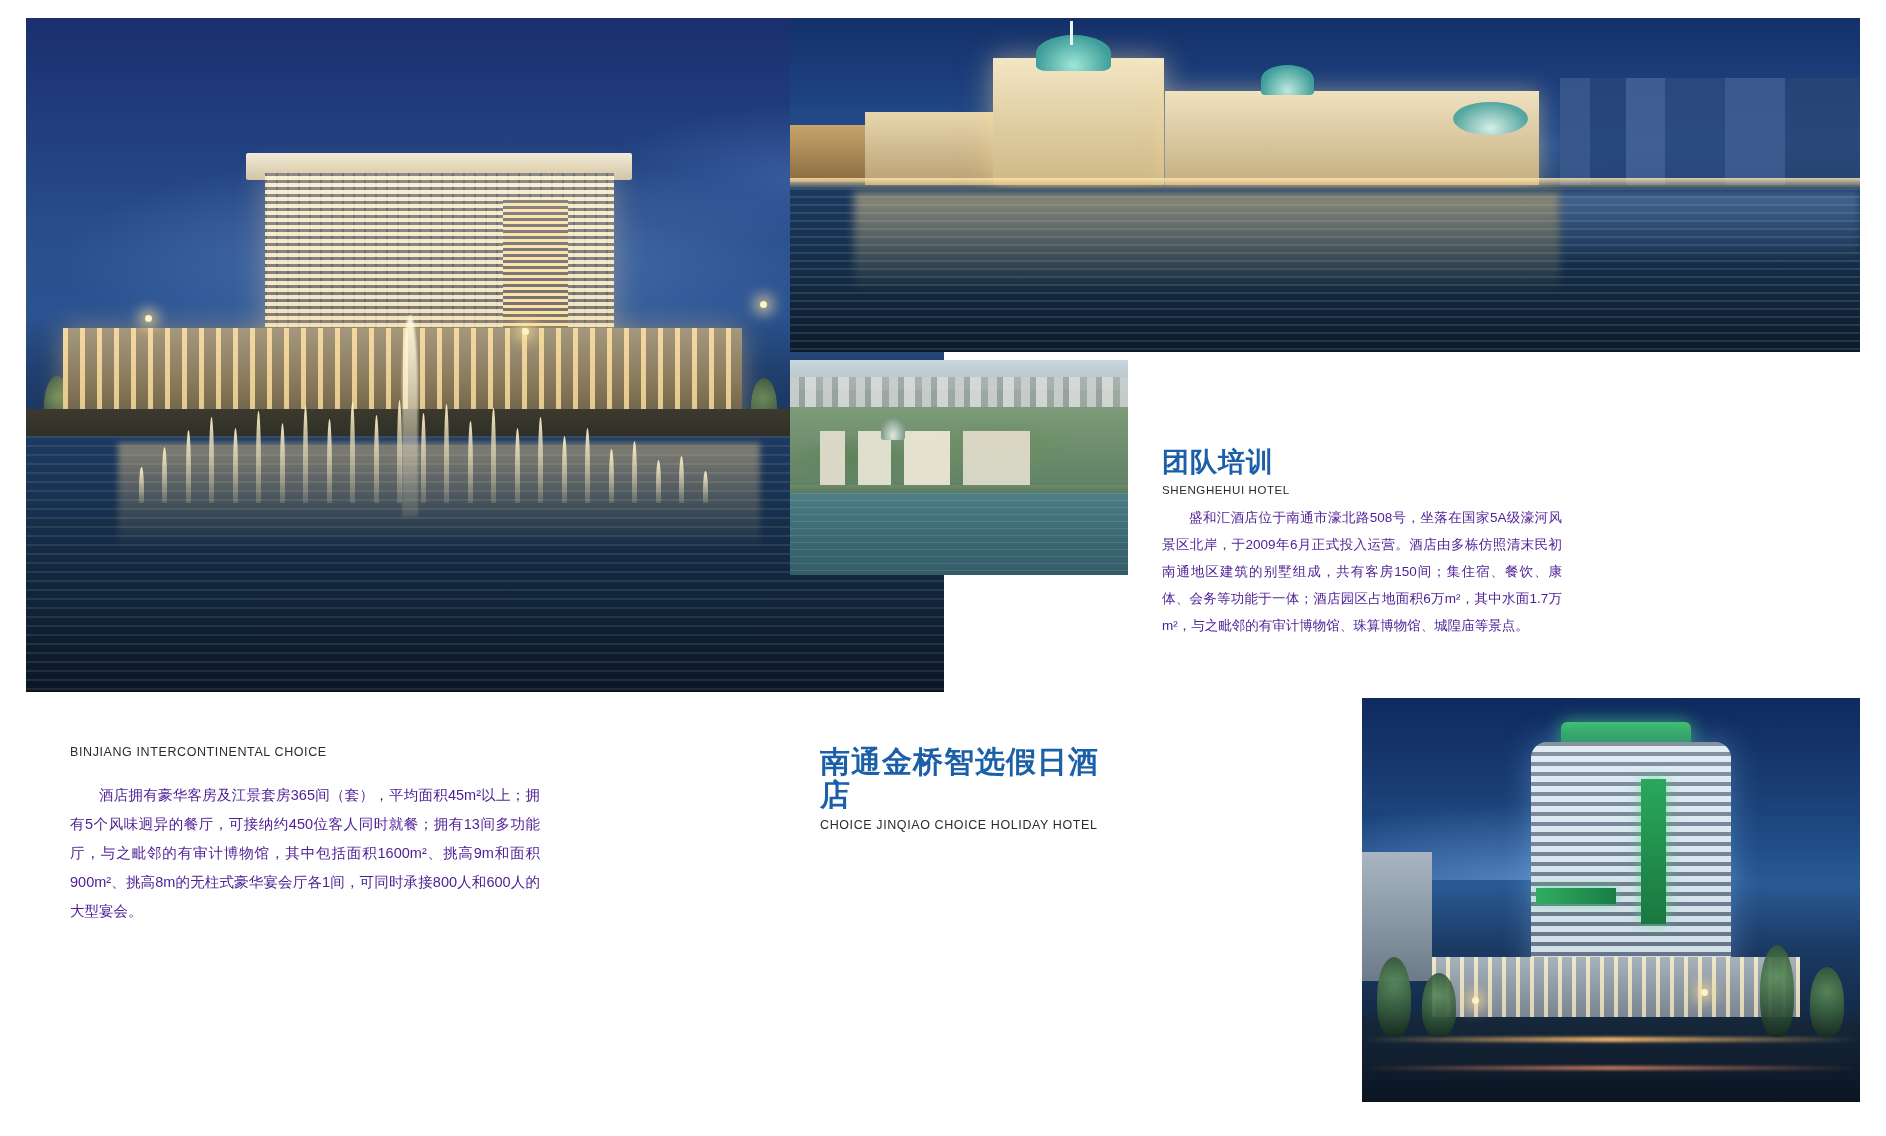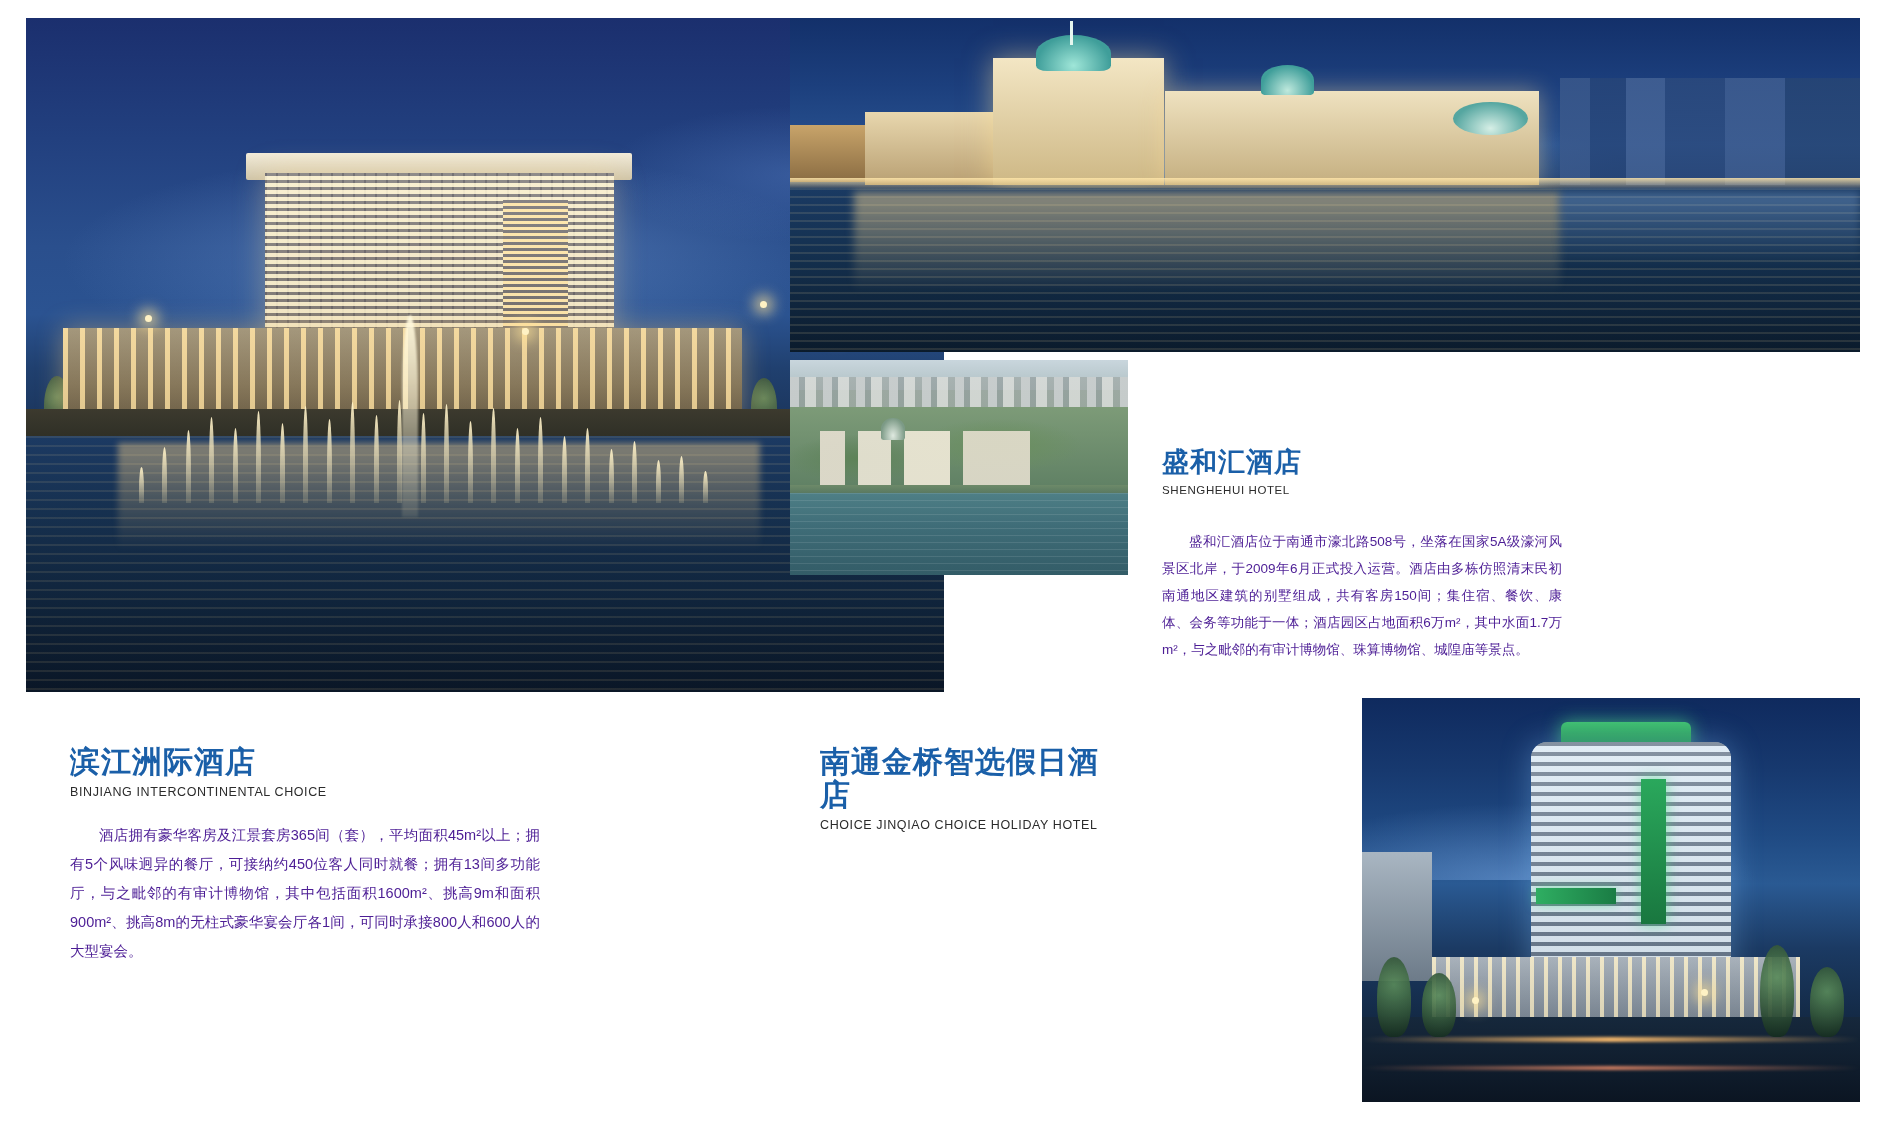"盛和汇酒店" h2.title-cn { text: 盛和汇酒店 -> 团队培训 }
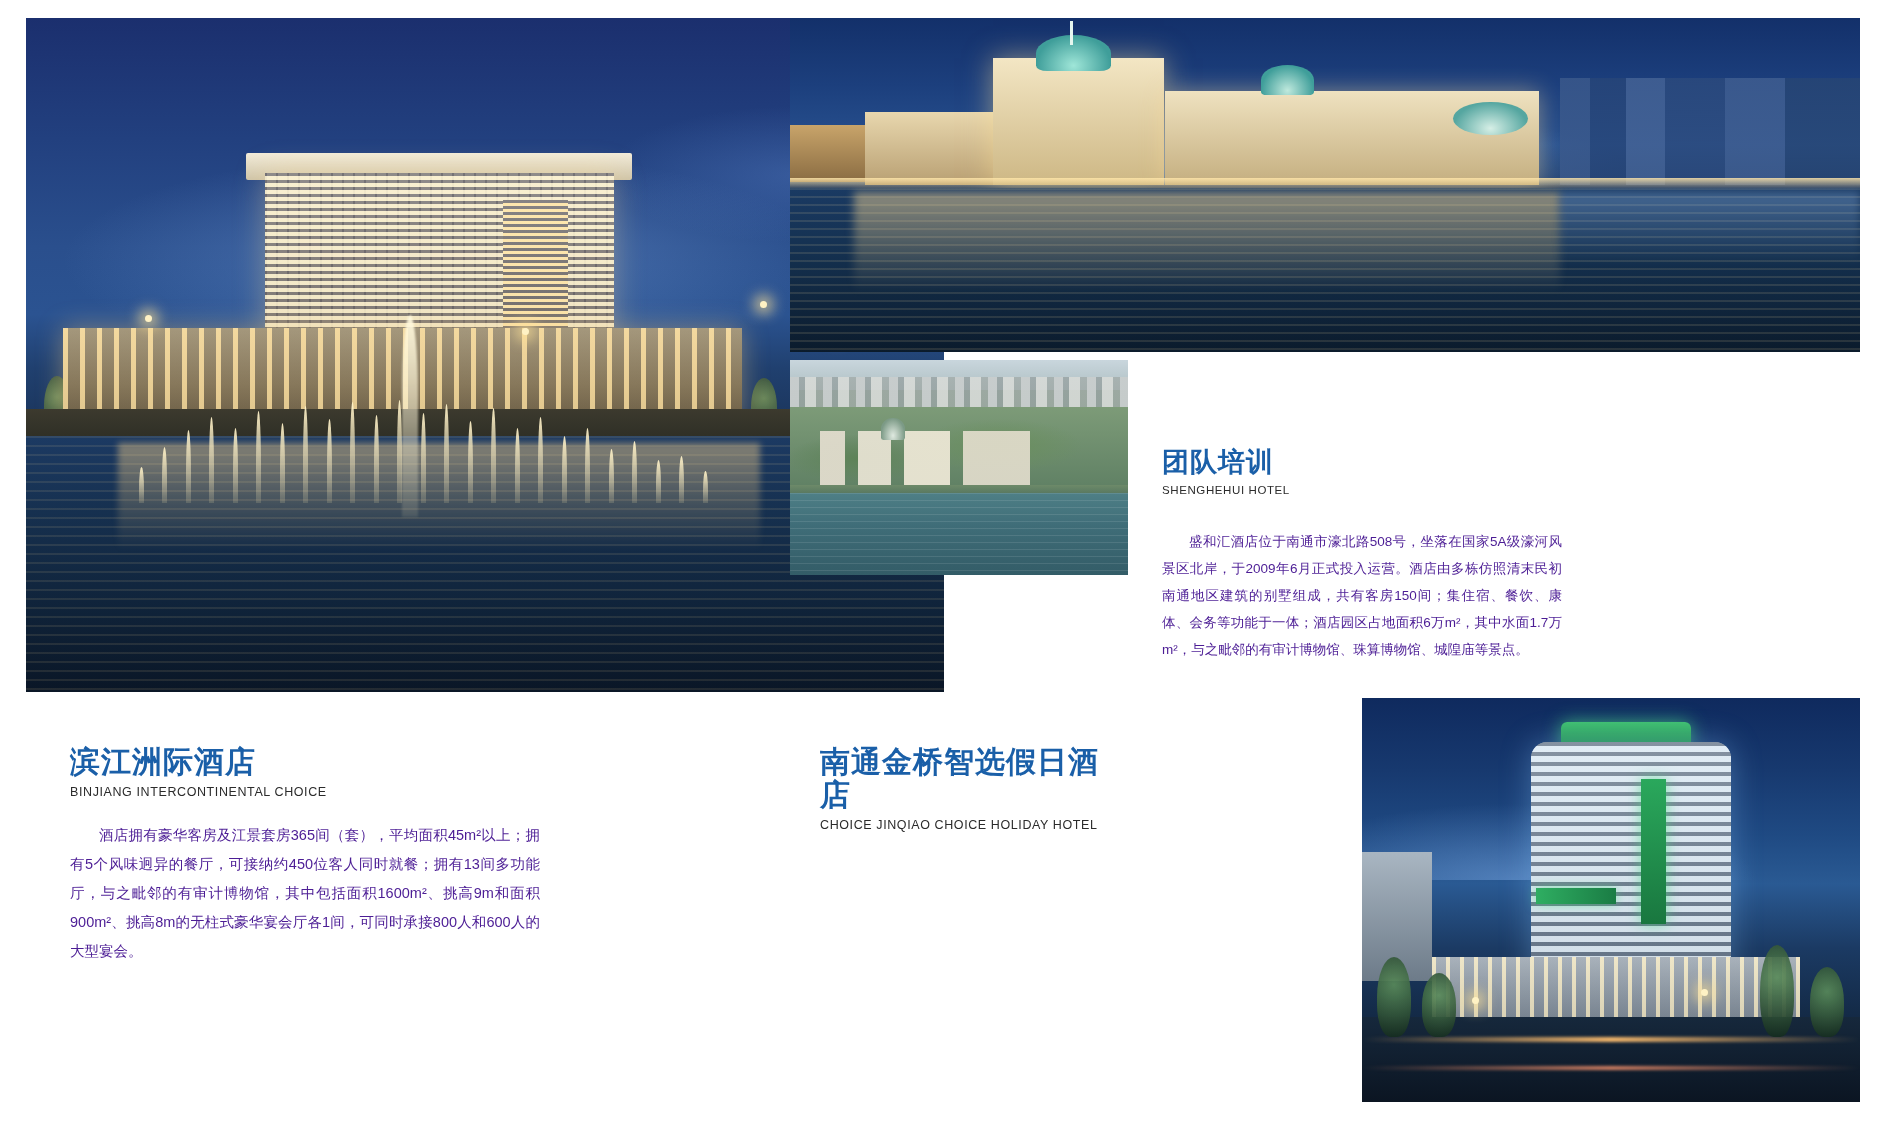"SHENGHEHUI HOTEL" .block-shenghehui .title-en { margin-bottom: 32px -> 8px }
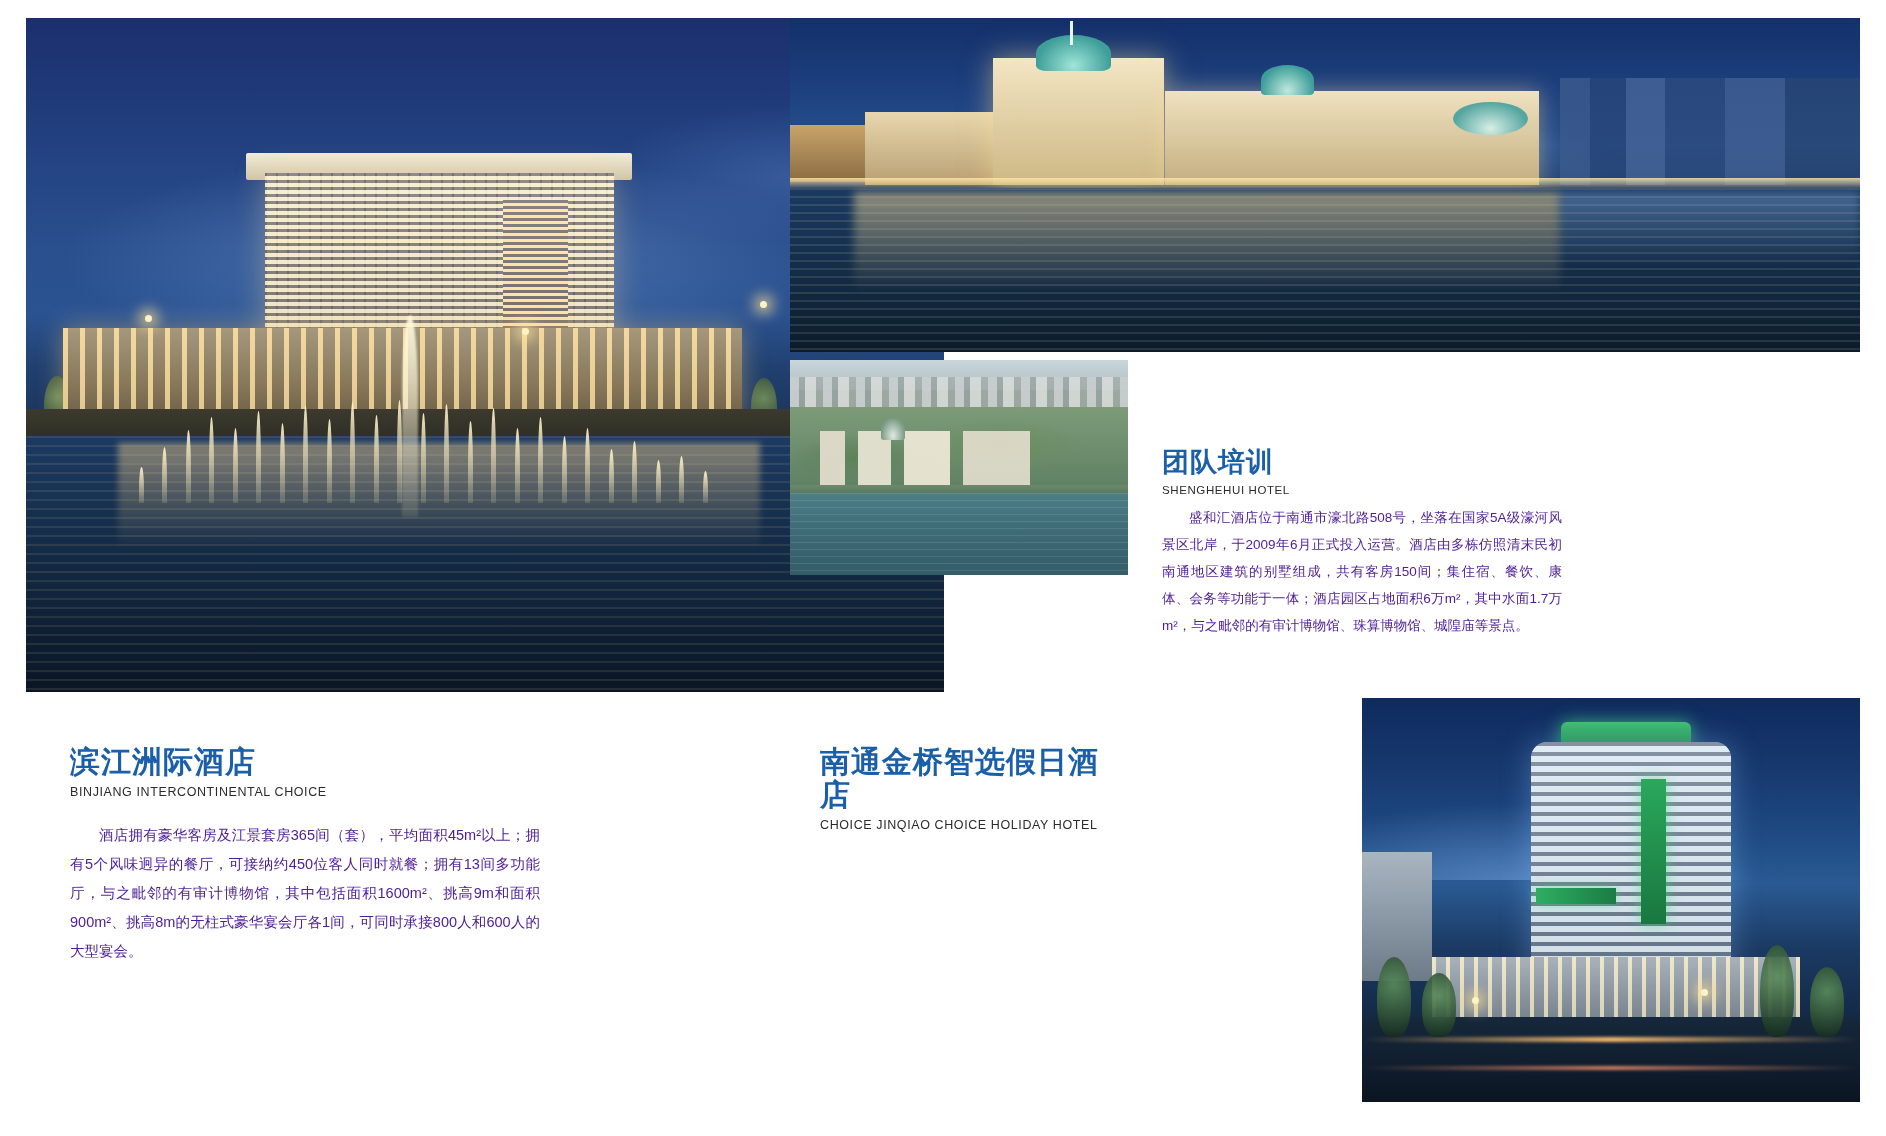"滨江洲际酒店" h2.title-cn { html: <h2>滨江洲际酒店</h2> -> none }
